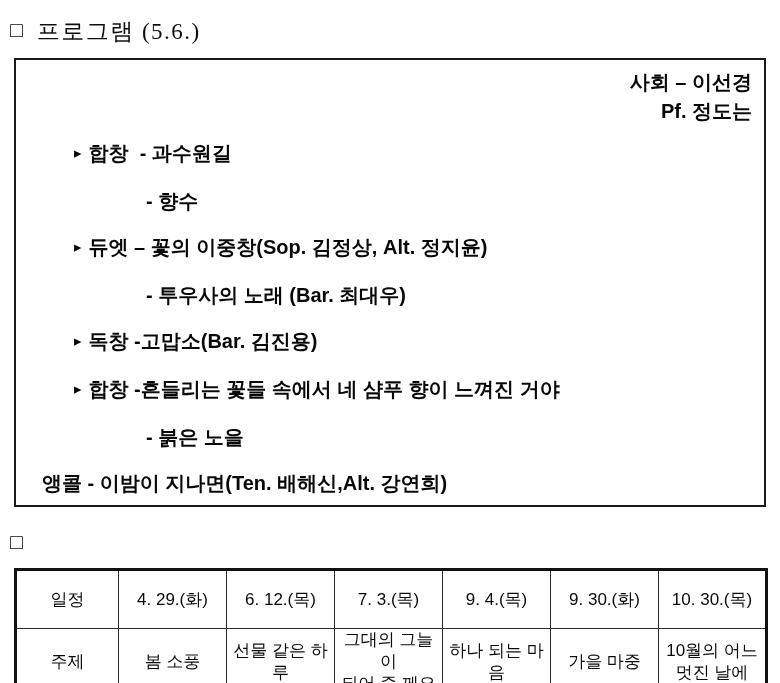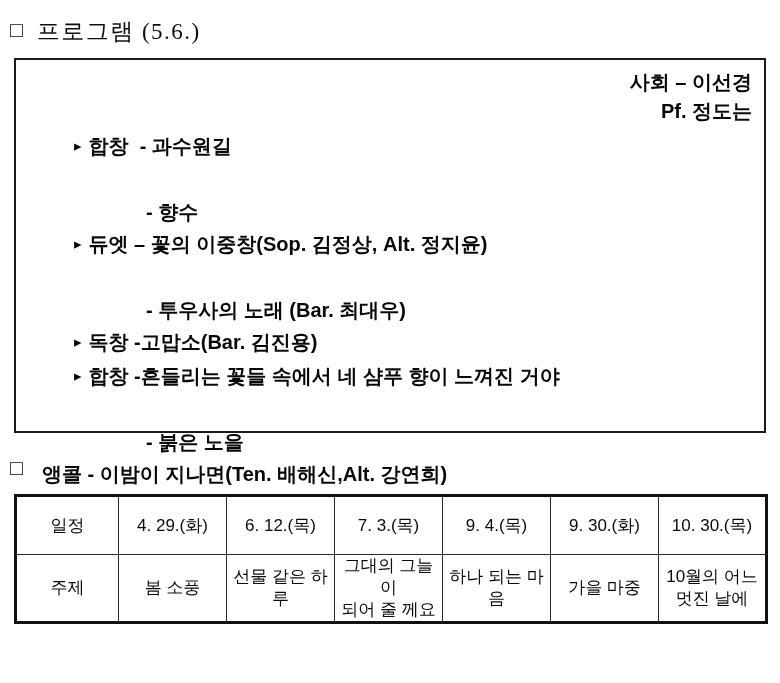"사회 – 이선경" .program-box { height: 375px -> 449px }
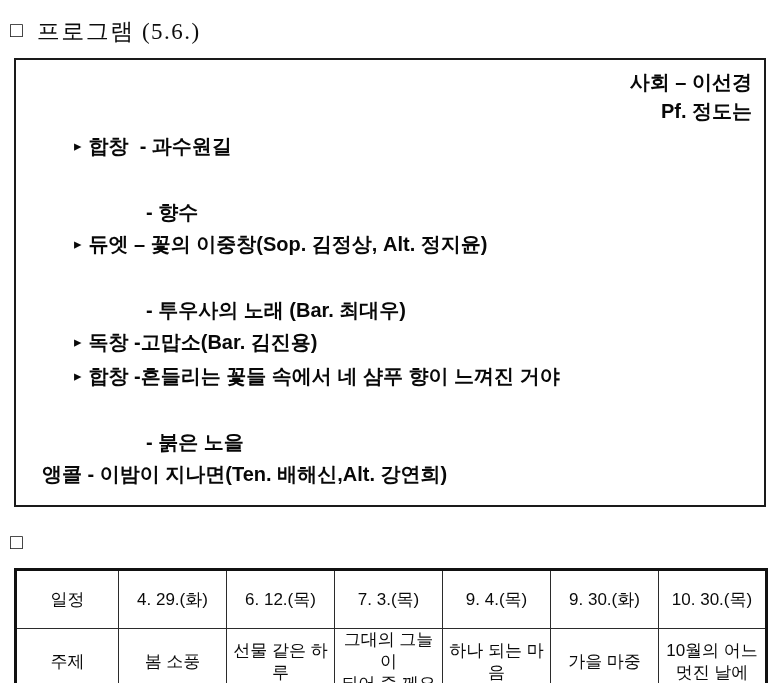"▸ 합창 - 과수원길" .p-line { line-height: 32px -> 46px }
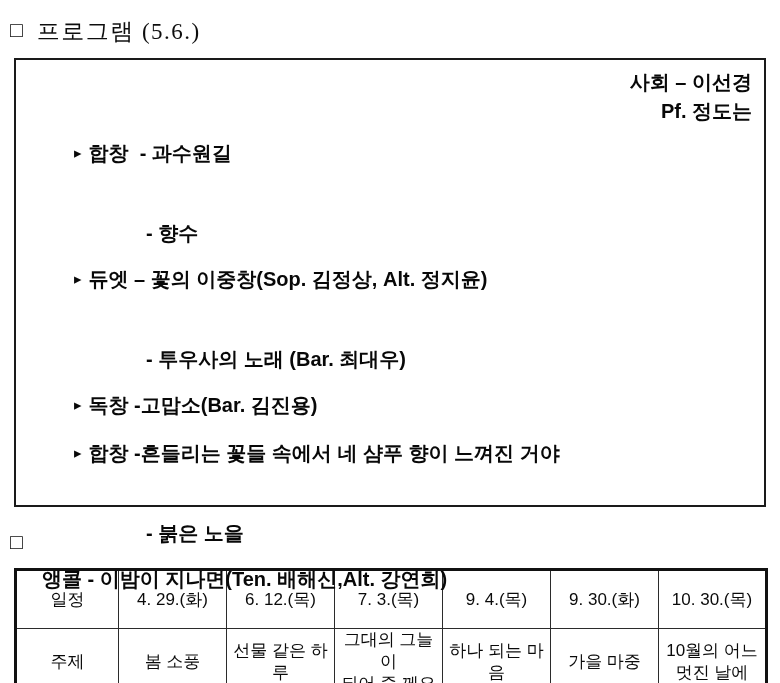"- 향수" .p-line.sub { margin-top: 32px -> none }
